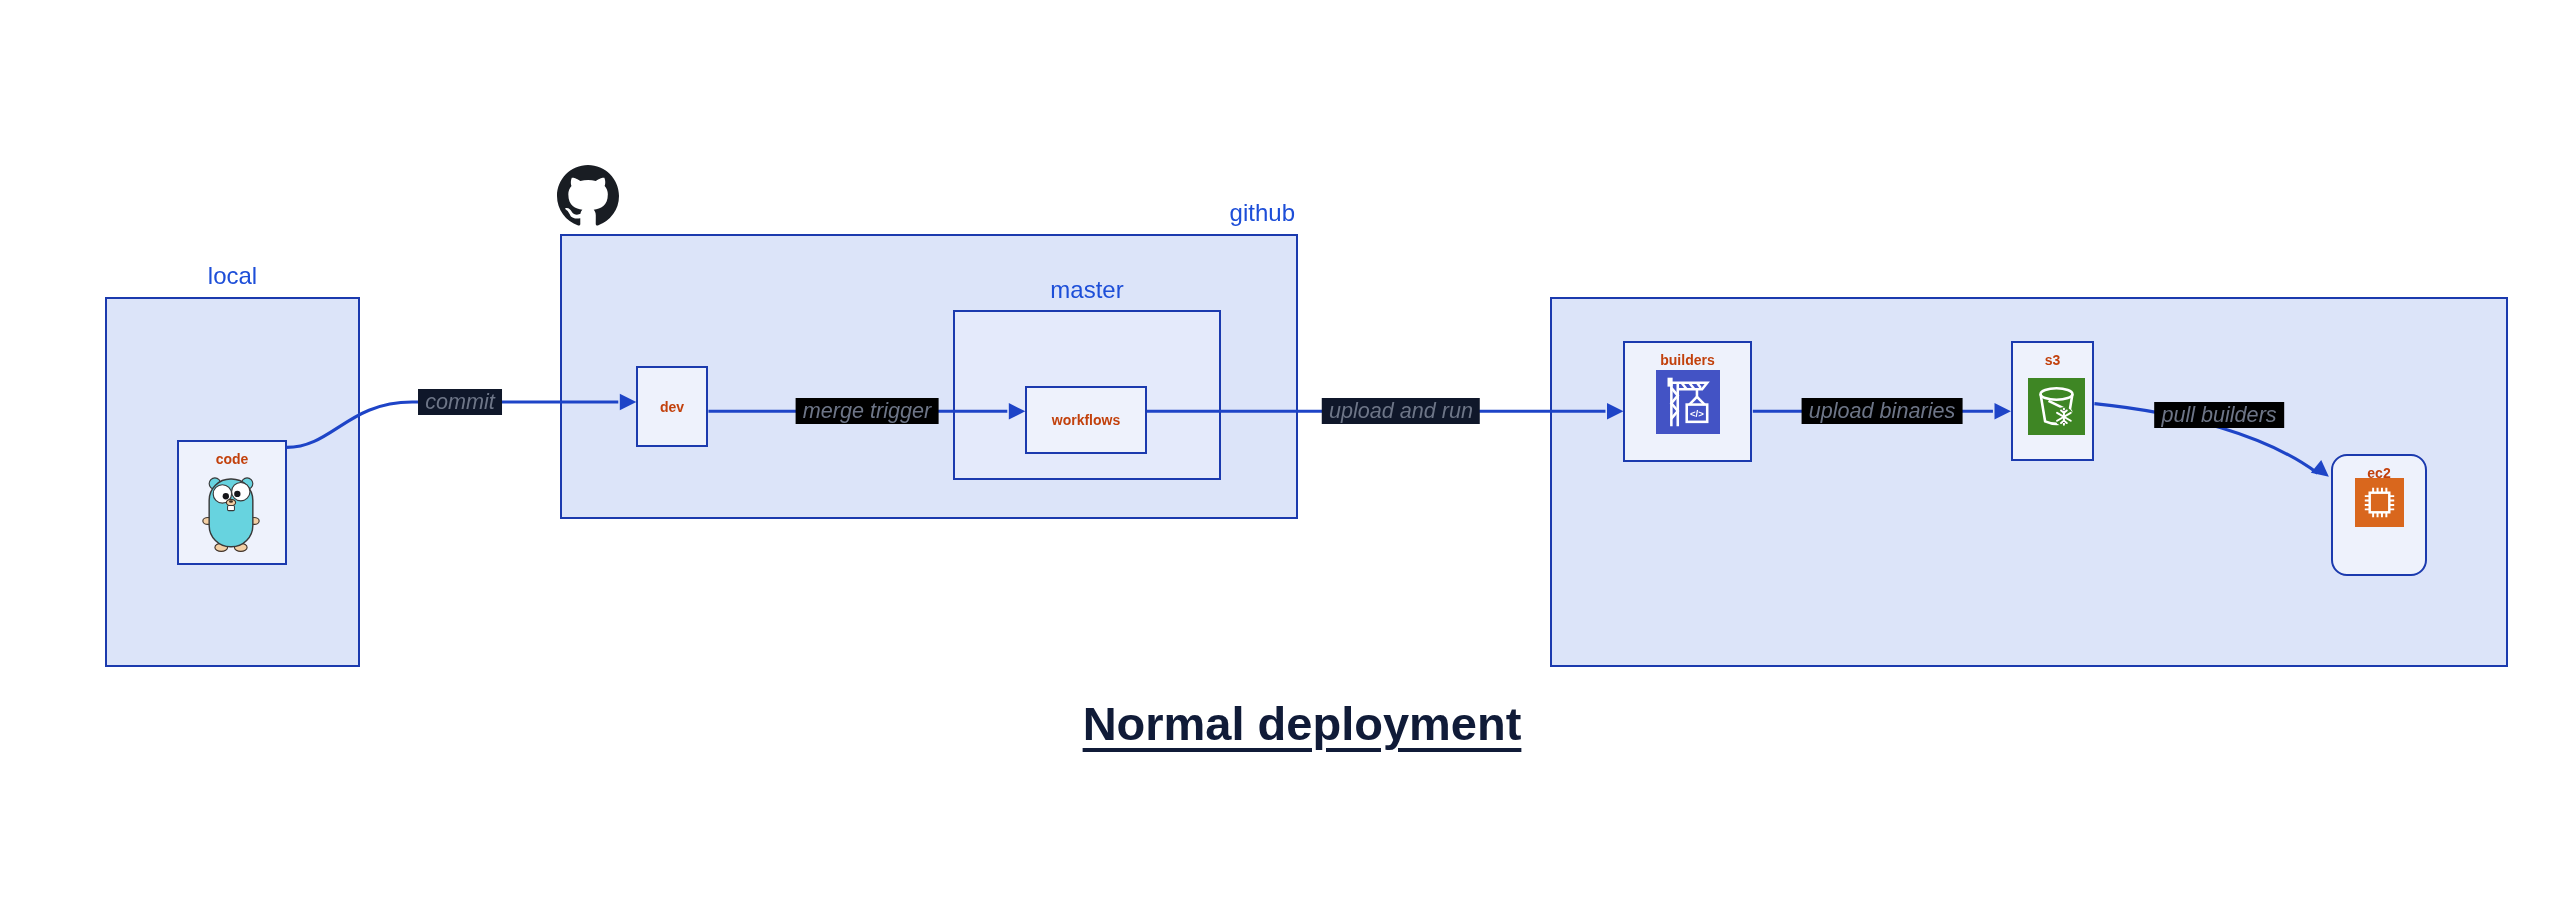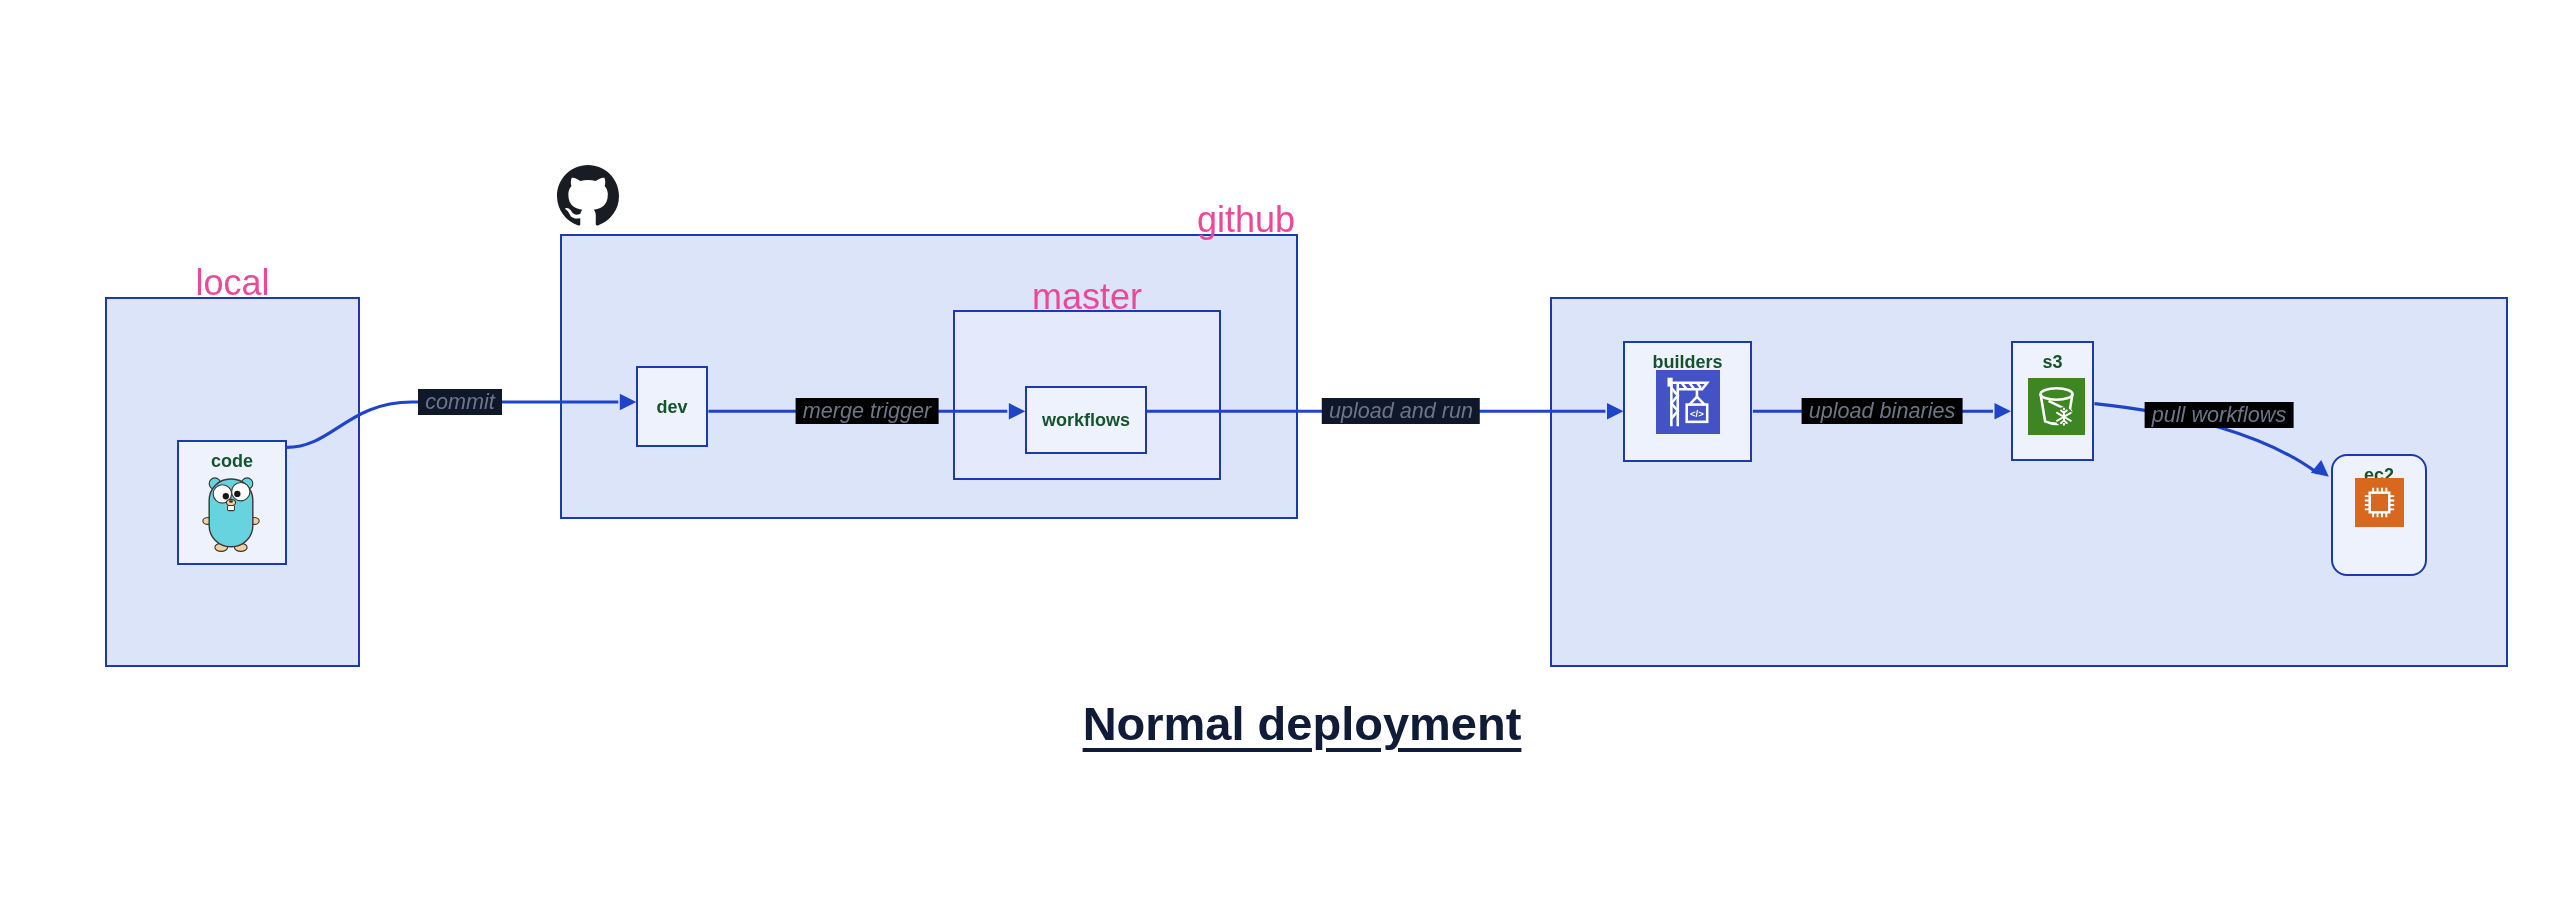"github" .container-label { color: #ec4899 -> #1d4ed8; font-size: 36px -> 24px }
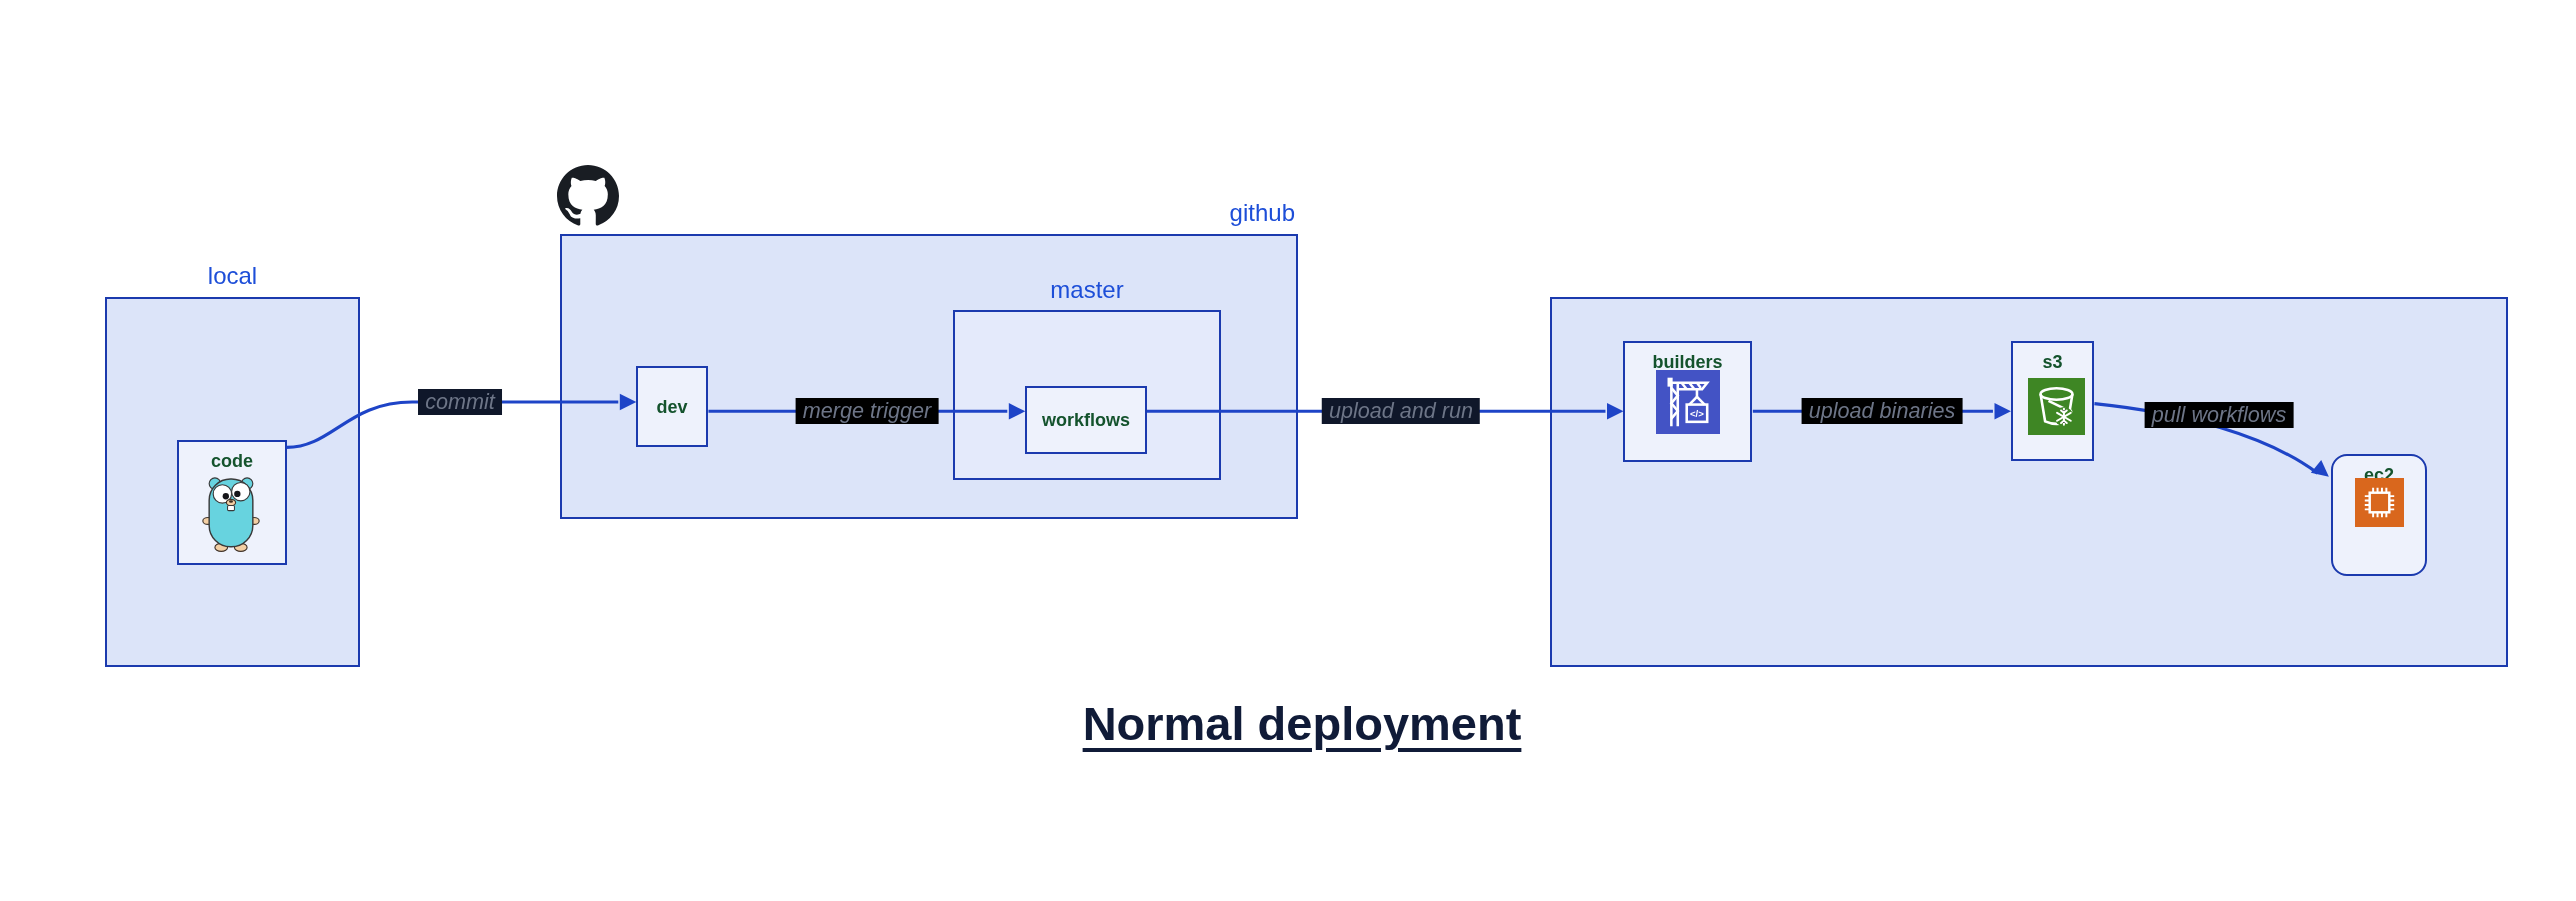"builders" .node-label { color: #14532d -> #c2410c; font-size: 18px -> 14px }
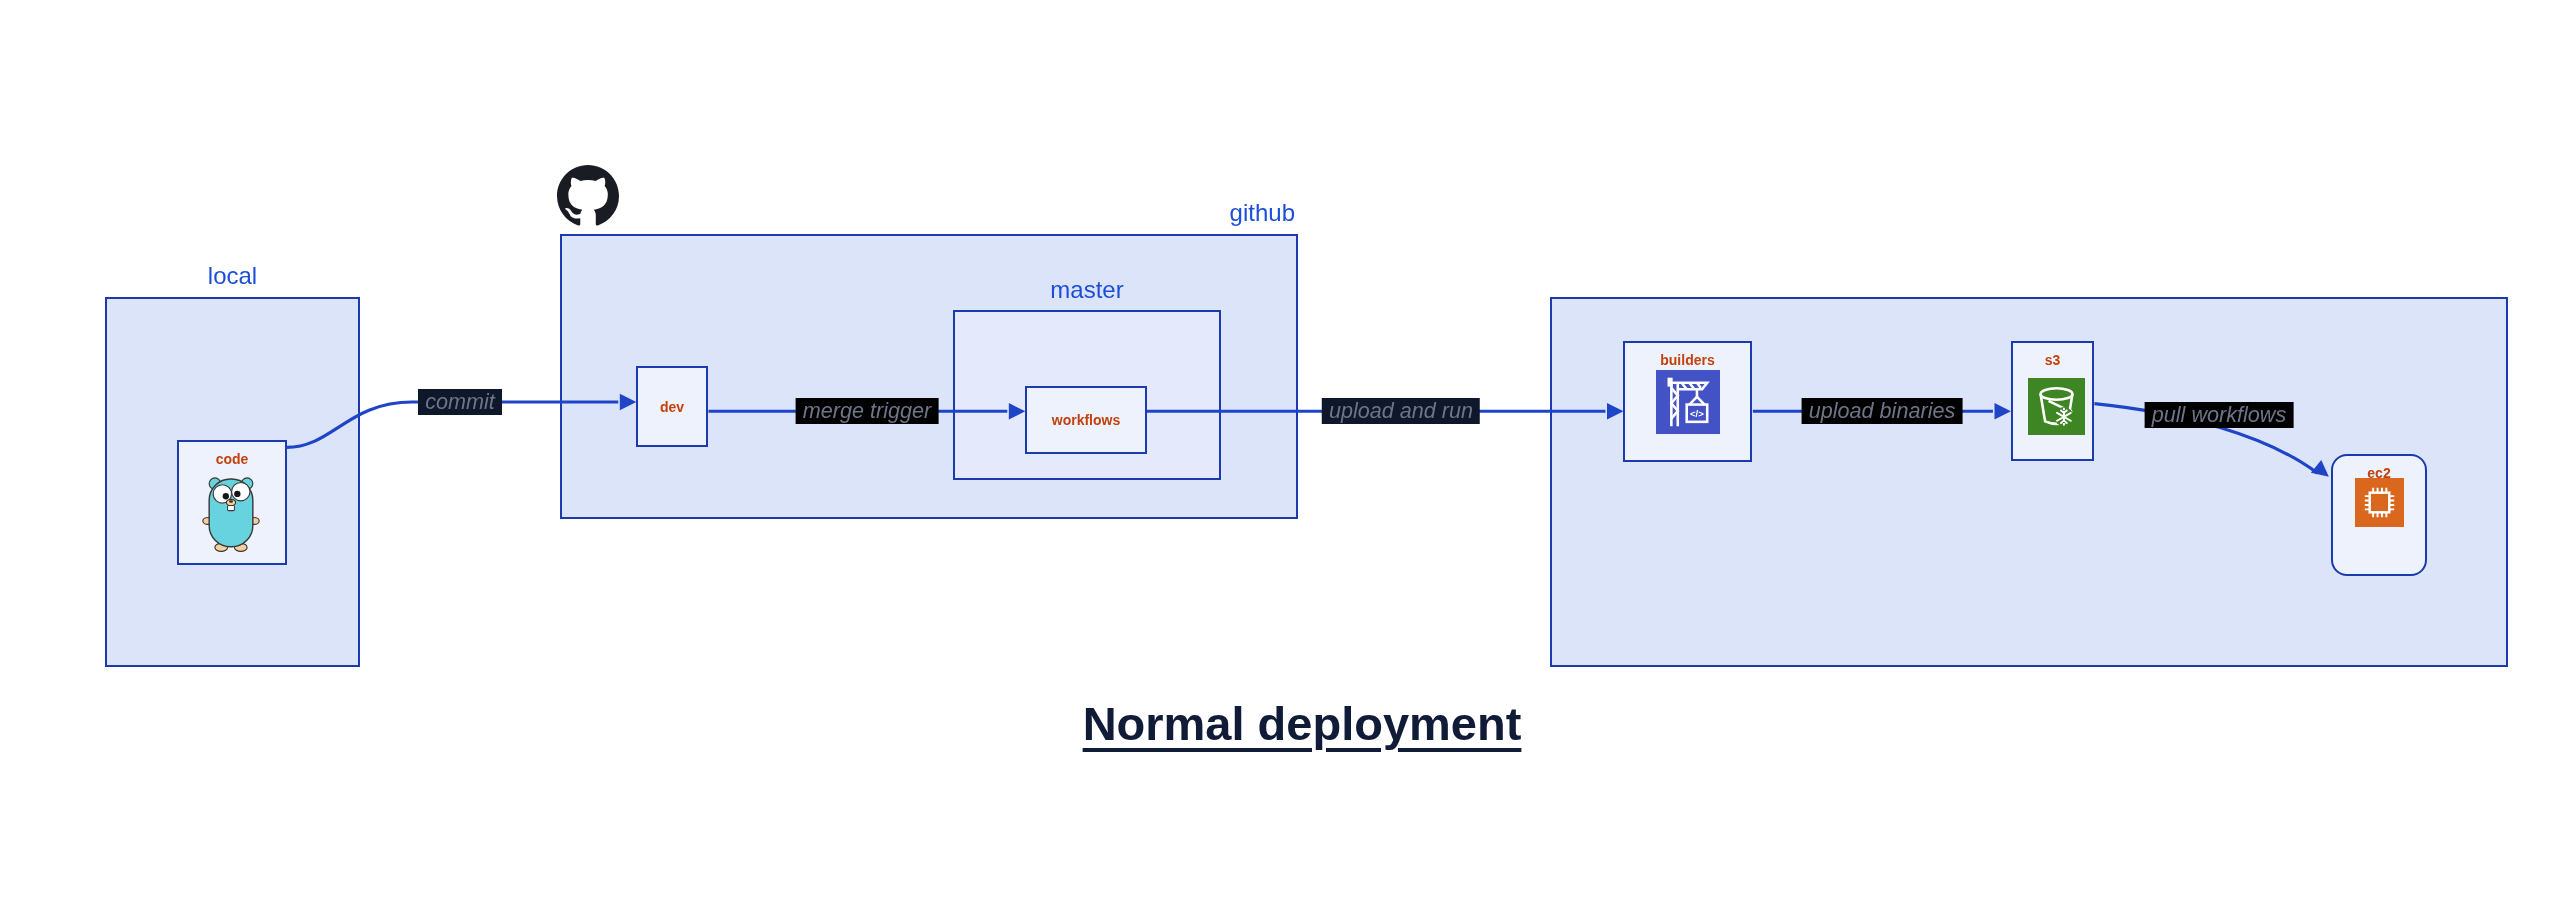"pull workflows" div.edge-label { text: workflows -> builders }
